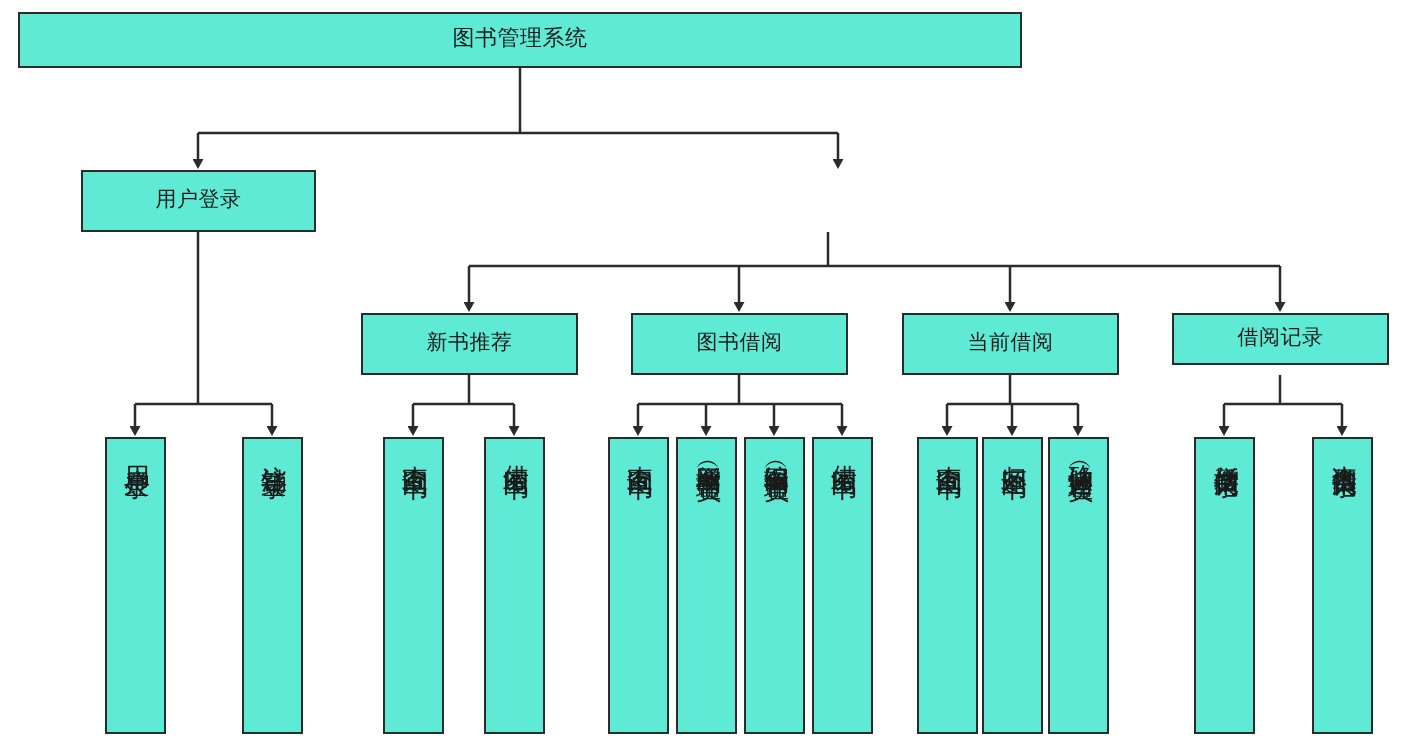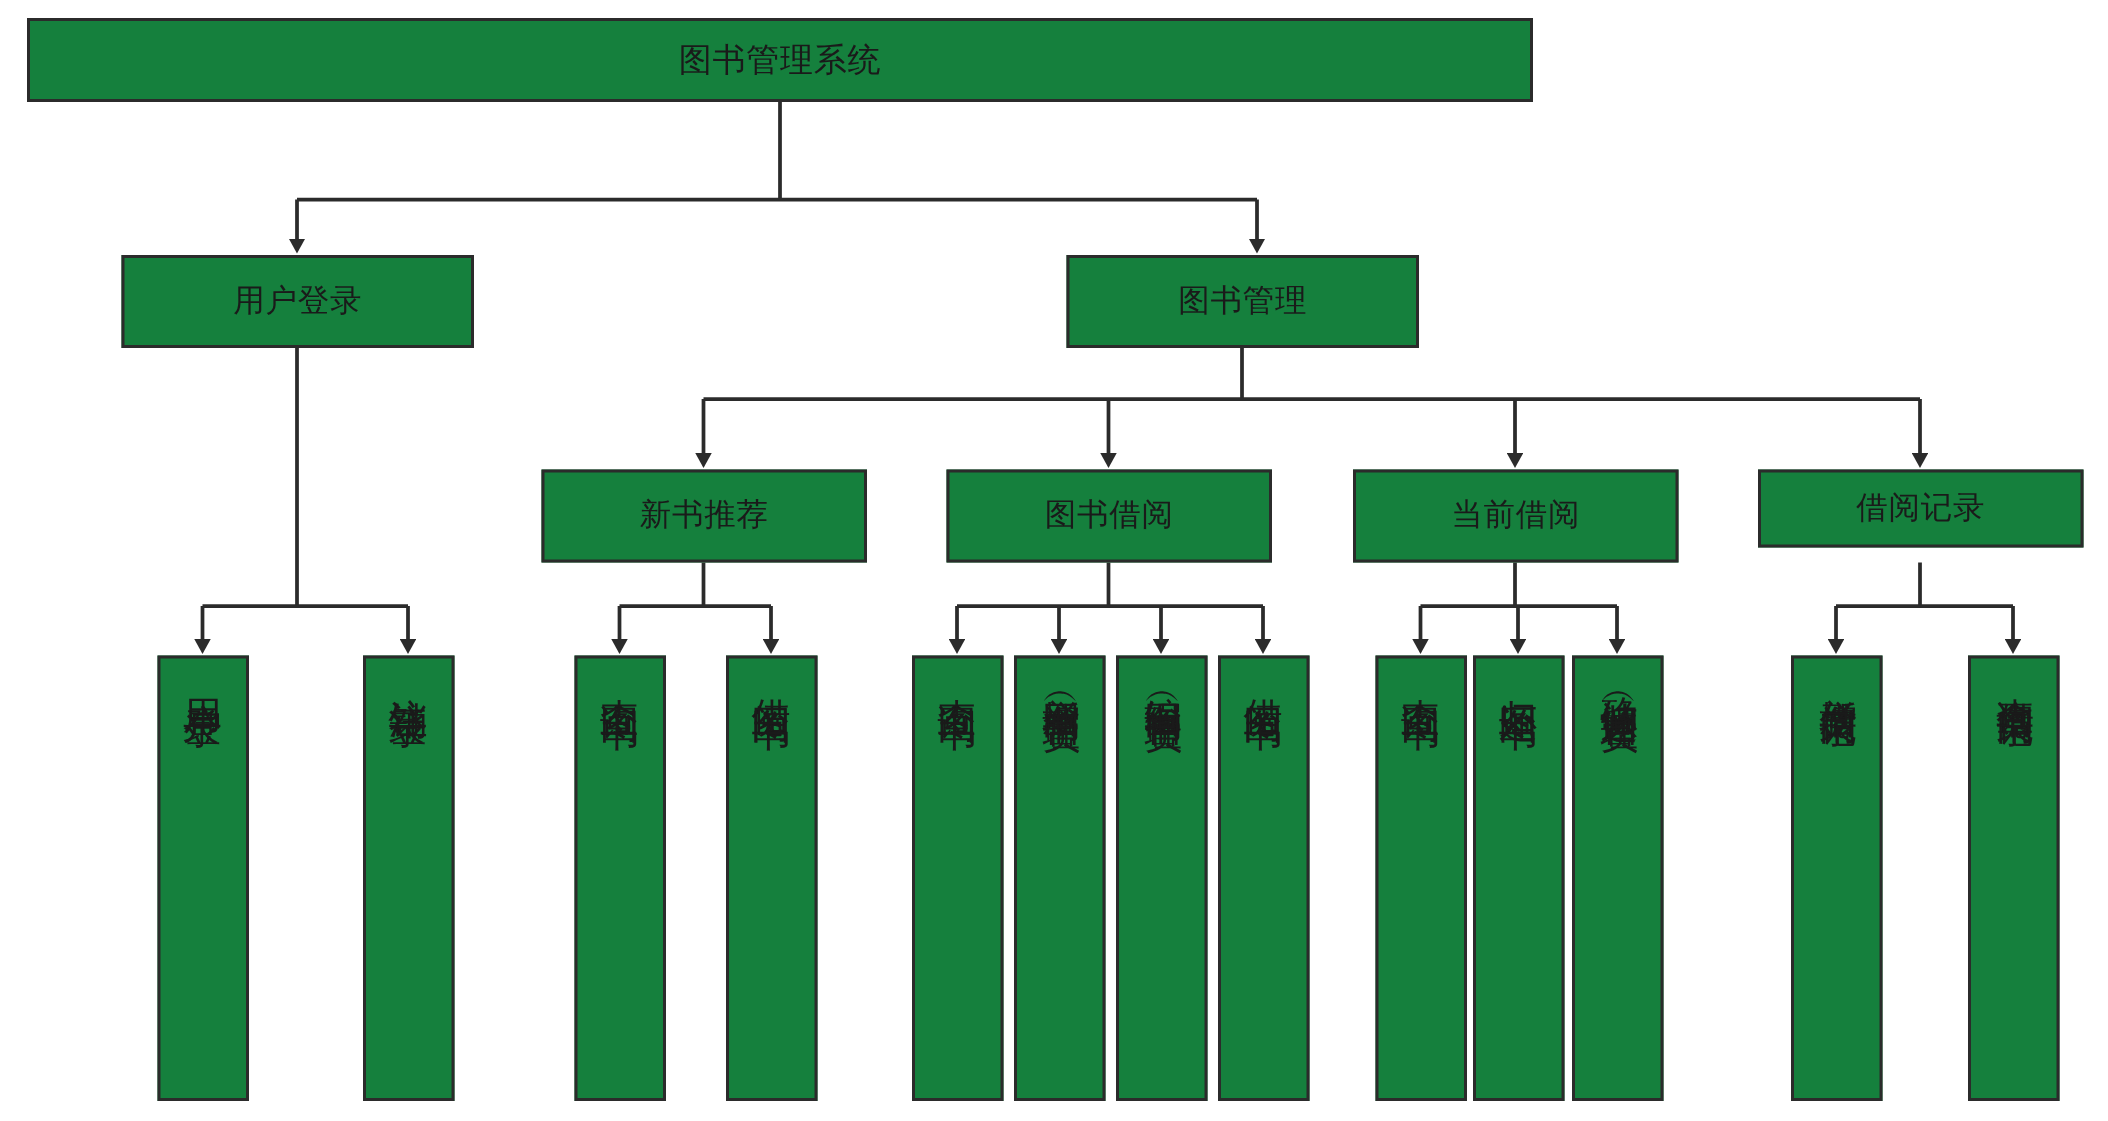"图书管理系统" .node { background: #15803d -> #5eead4; font-family: none -> Liberation Mono, monospace }
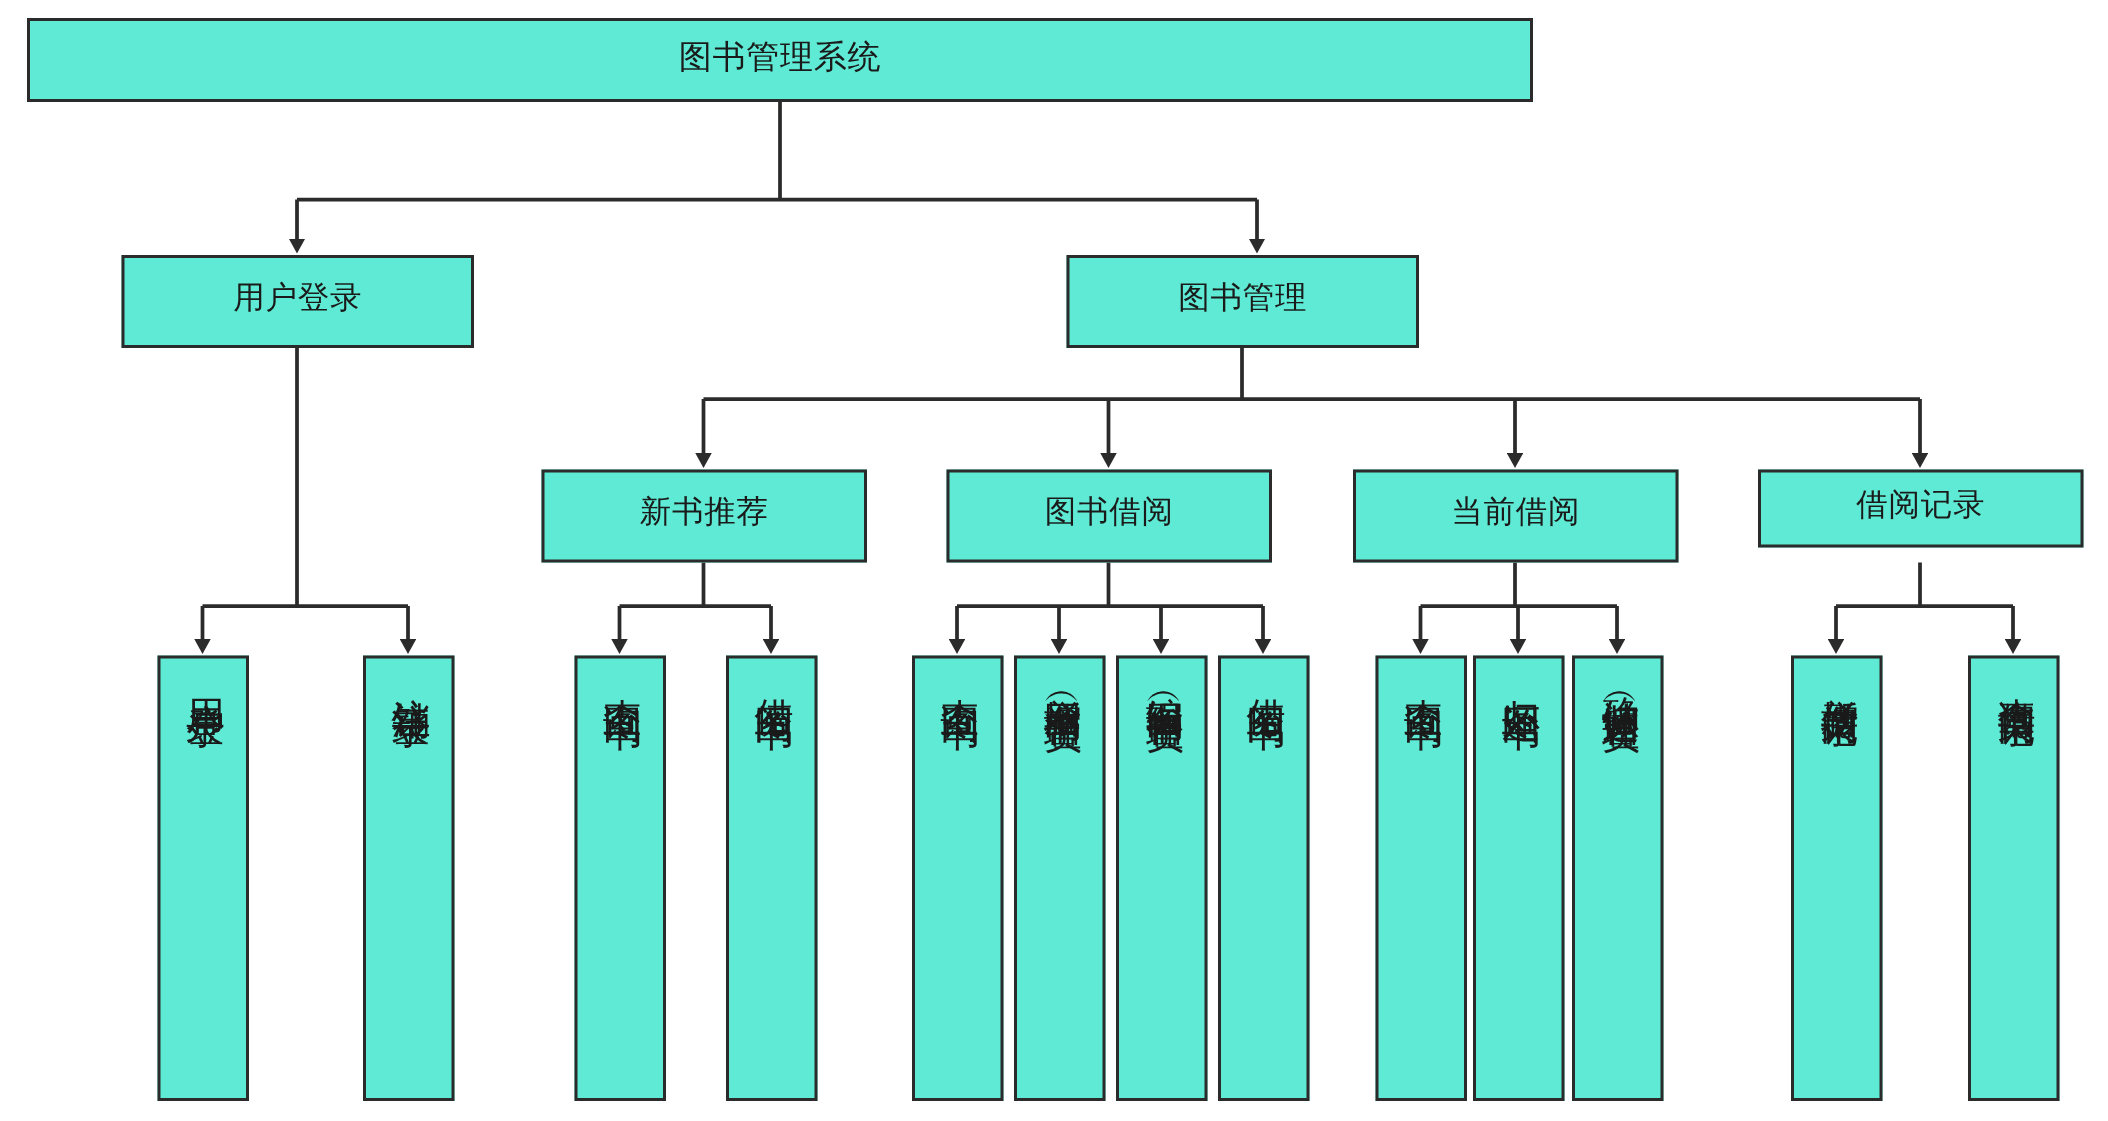"图书管理" div.node { html: <div> <span>图书管理</span> </div> -> none }
